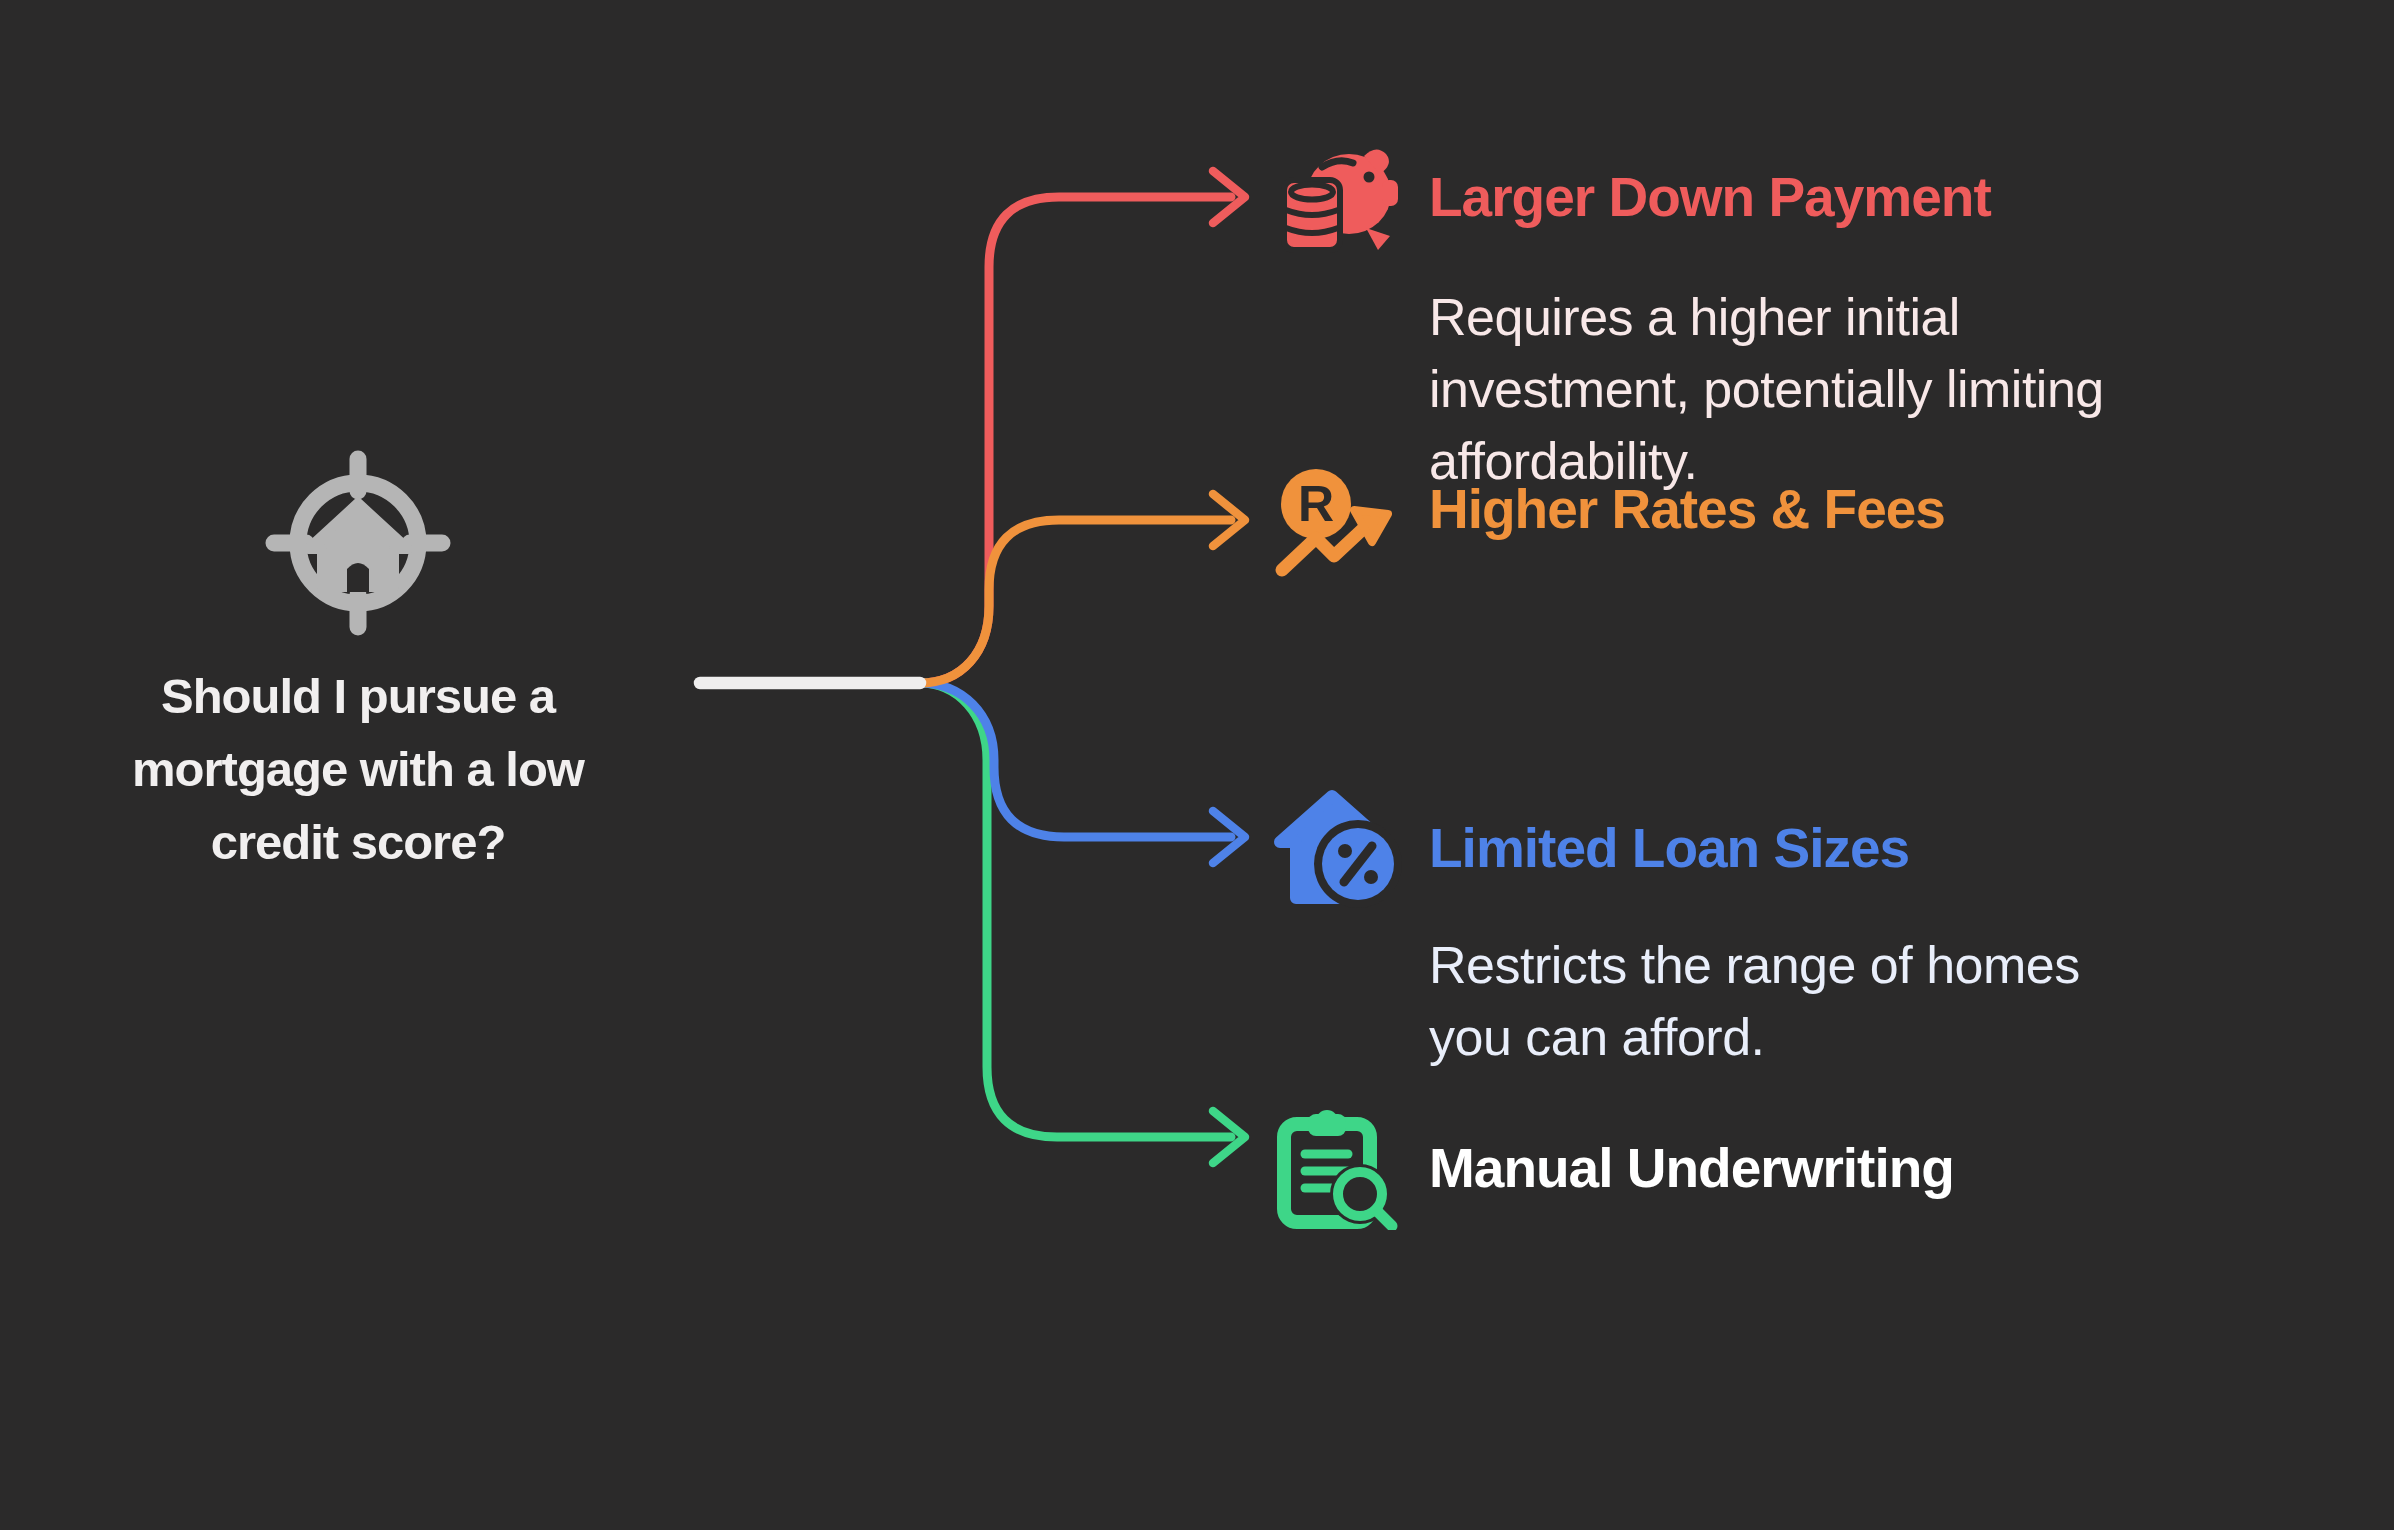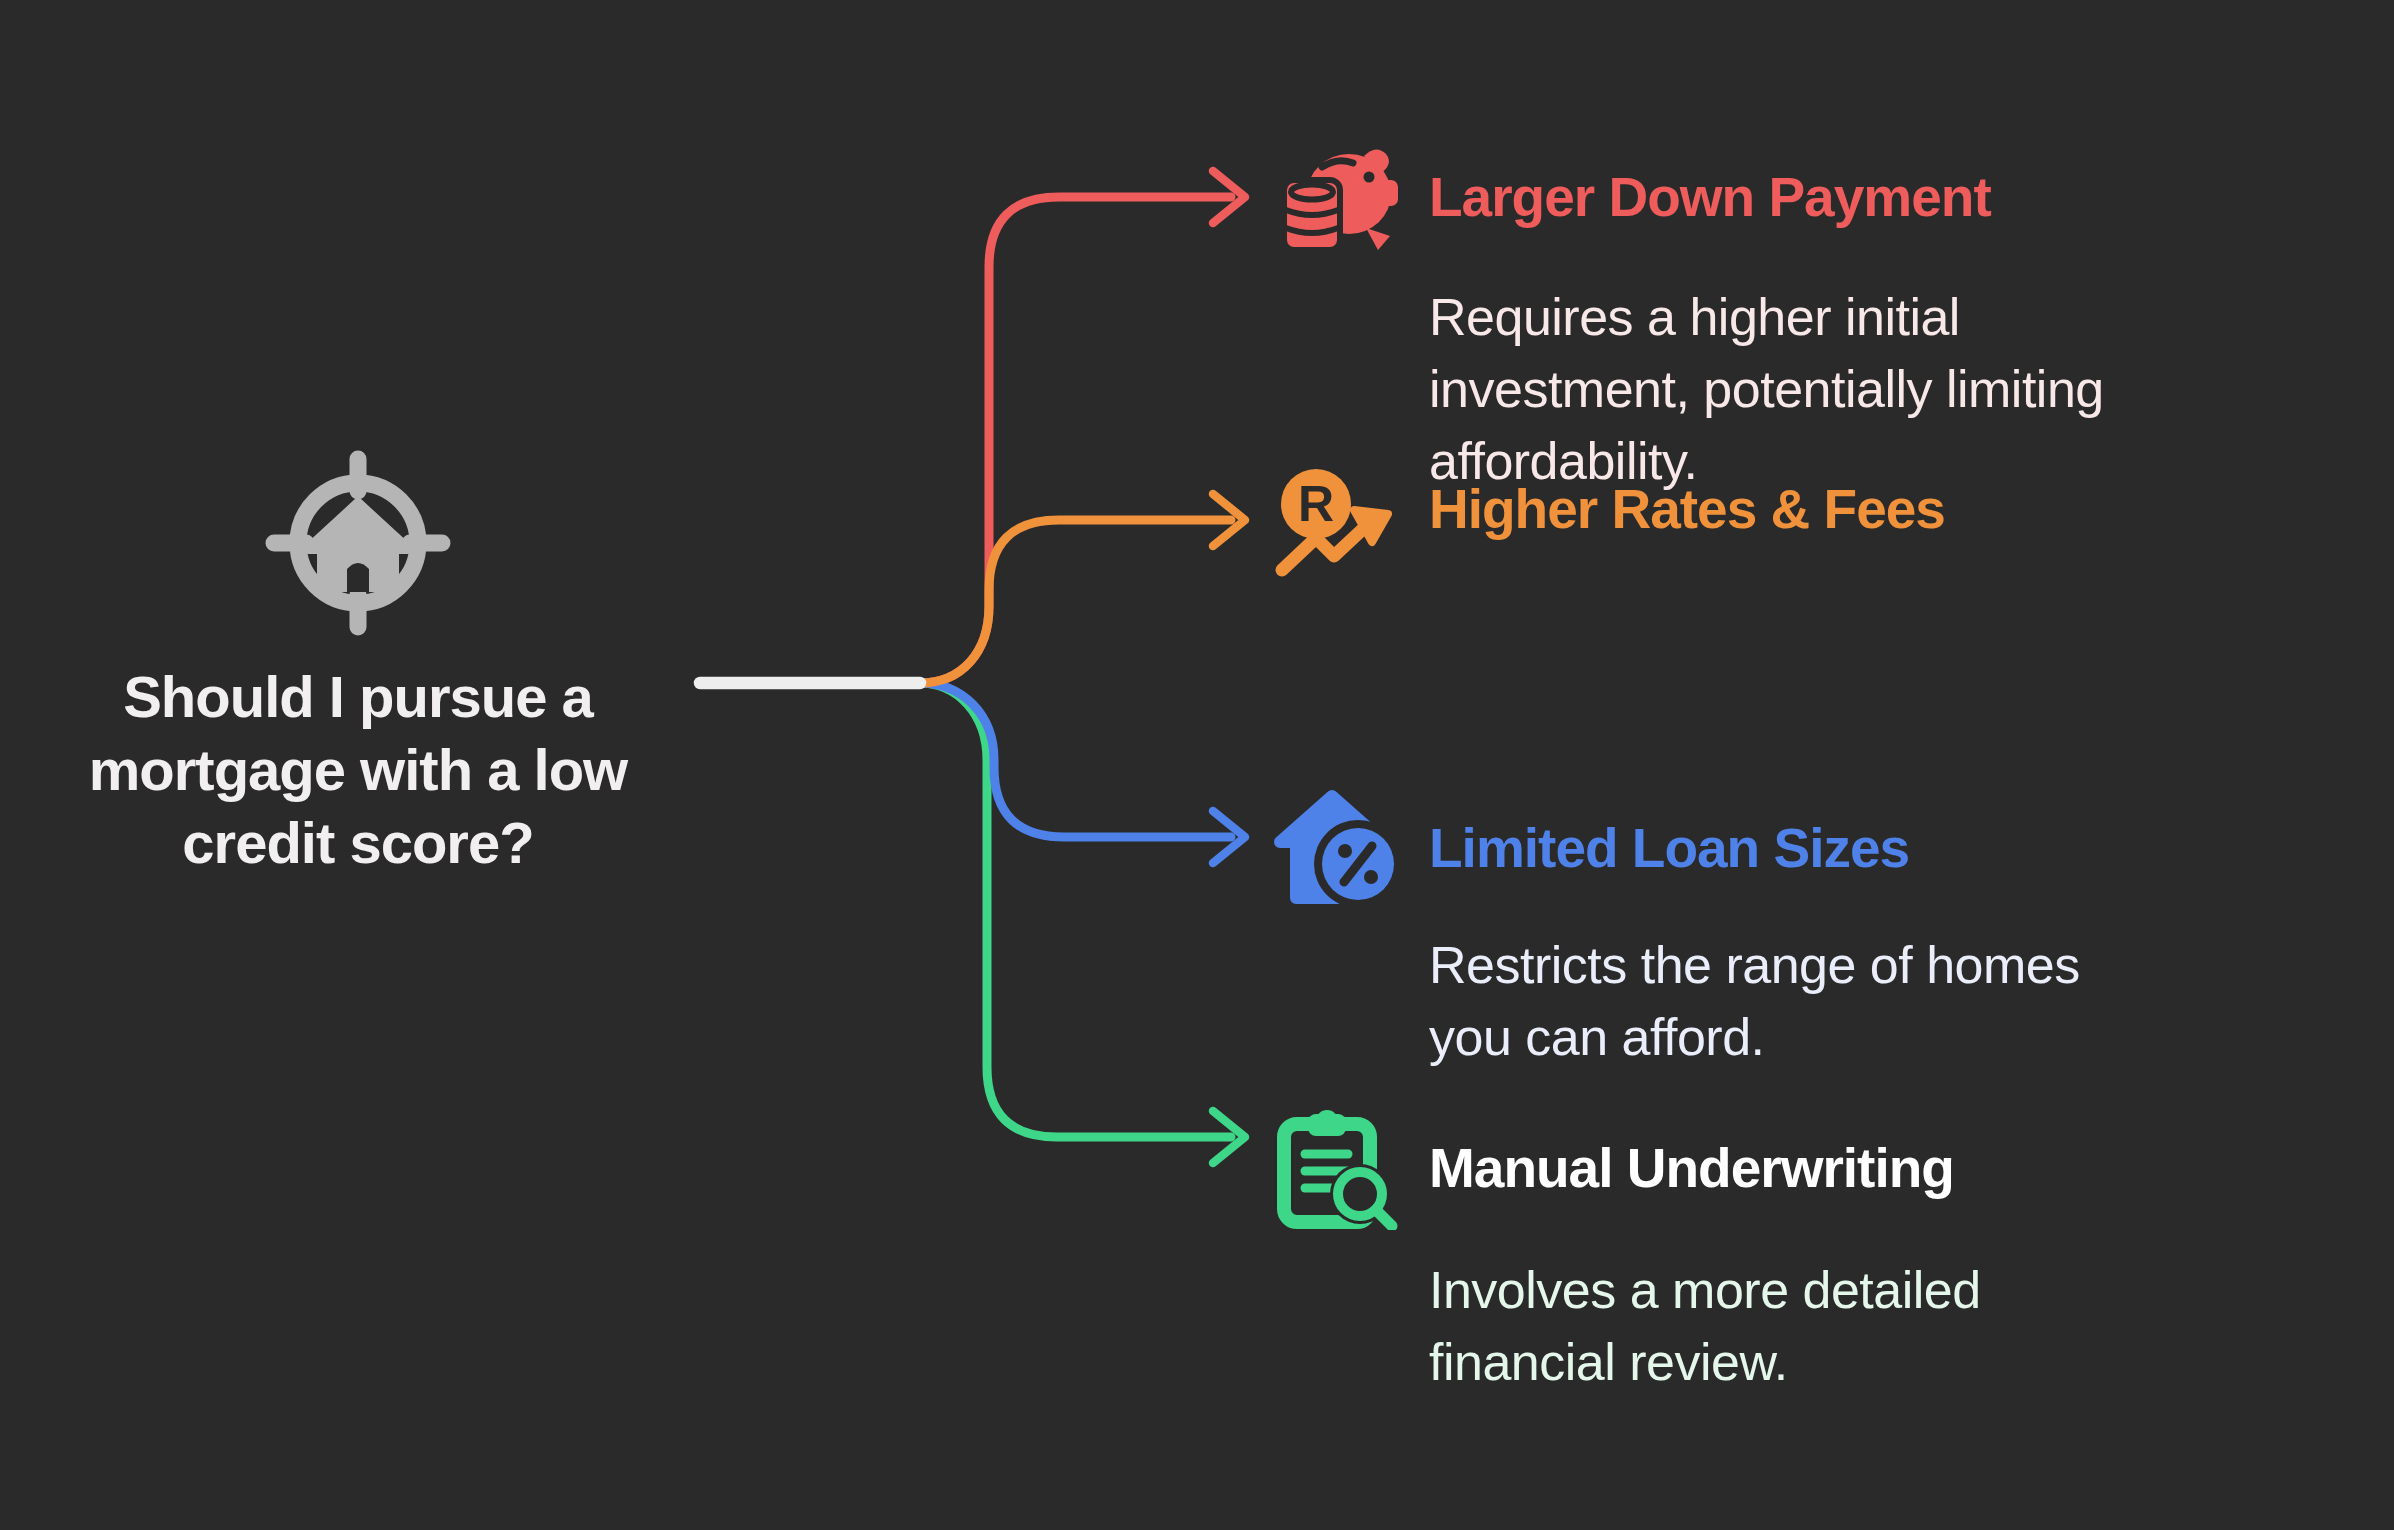"Should I pursue a" #question { font-size: 58px -> 49px }
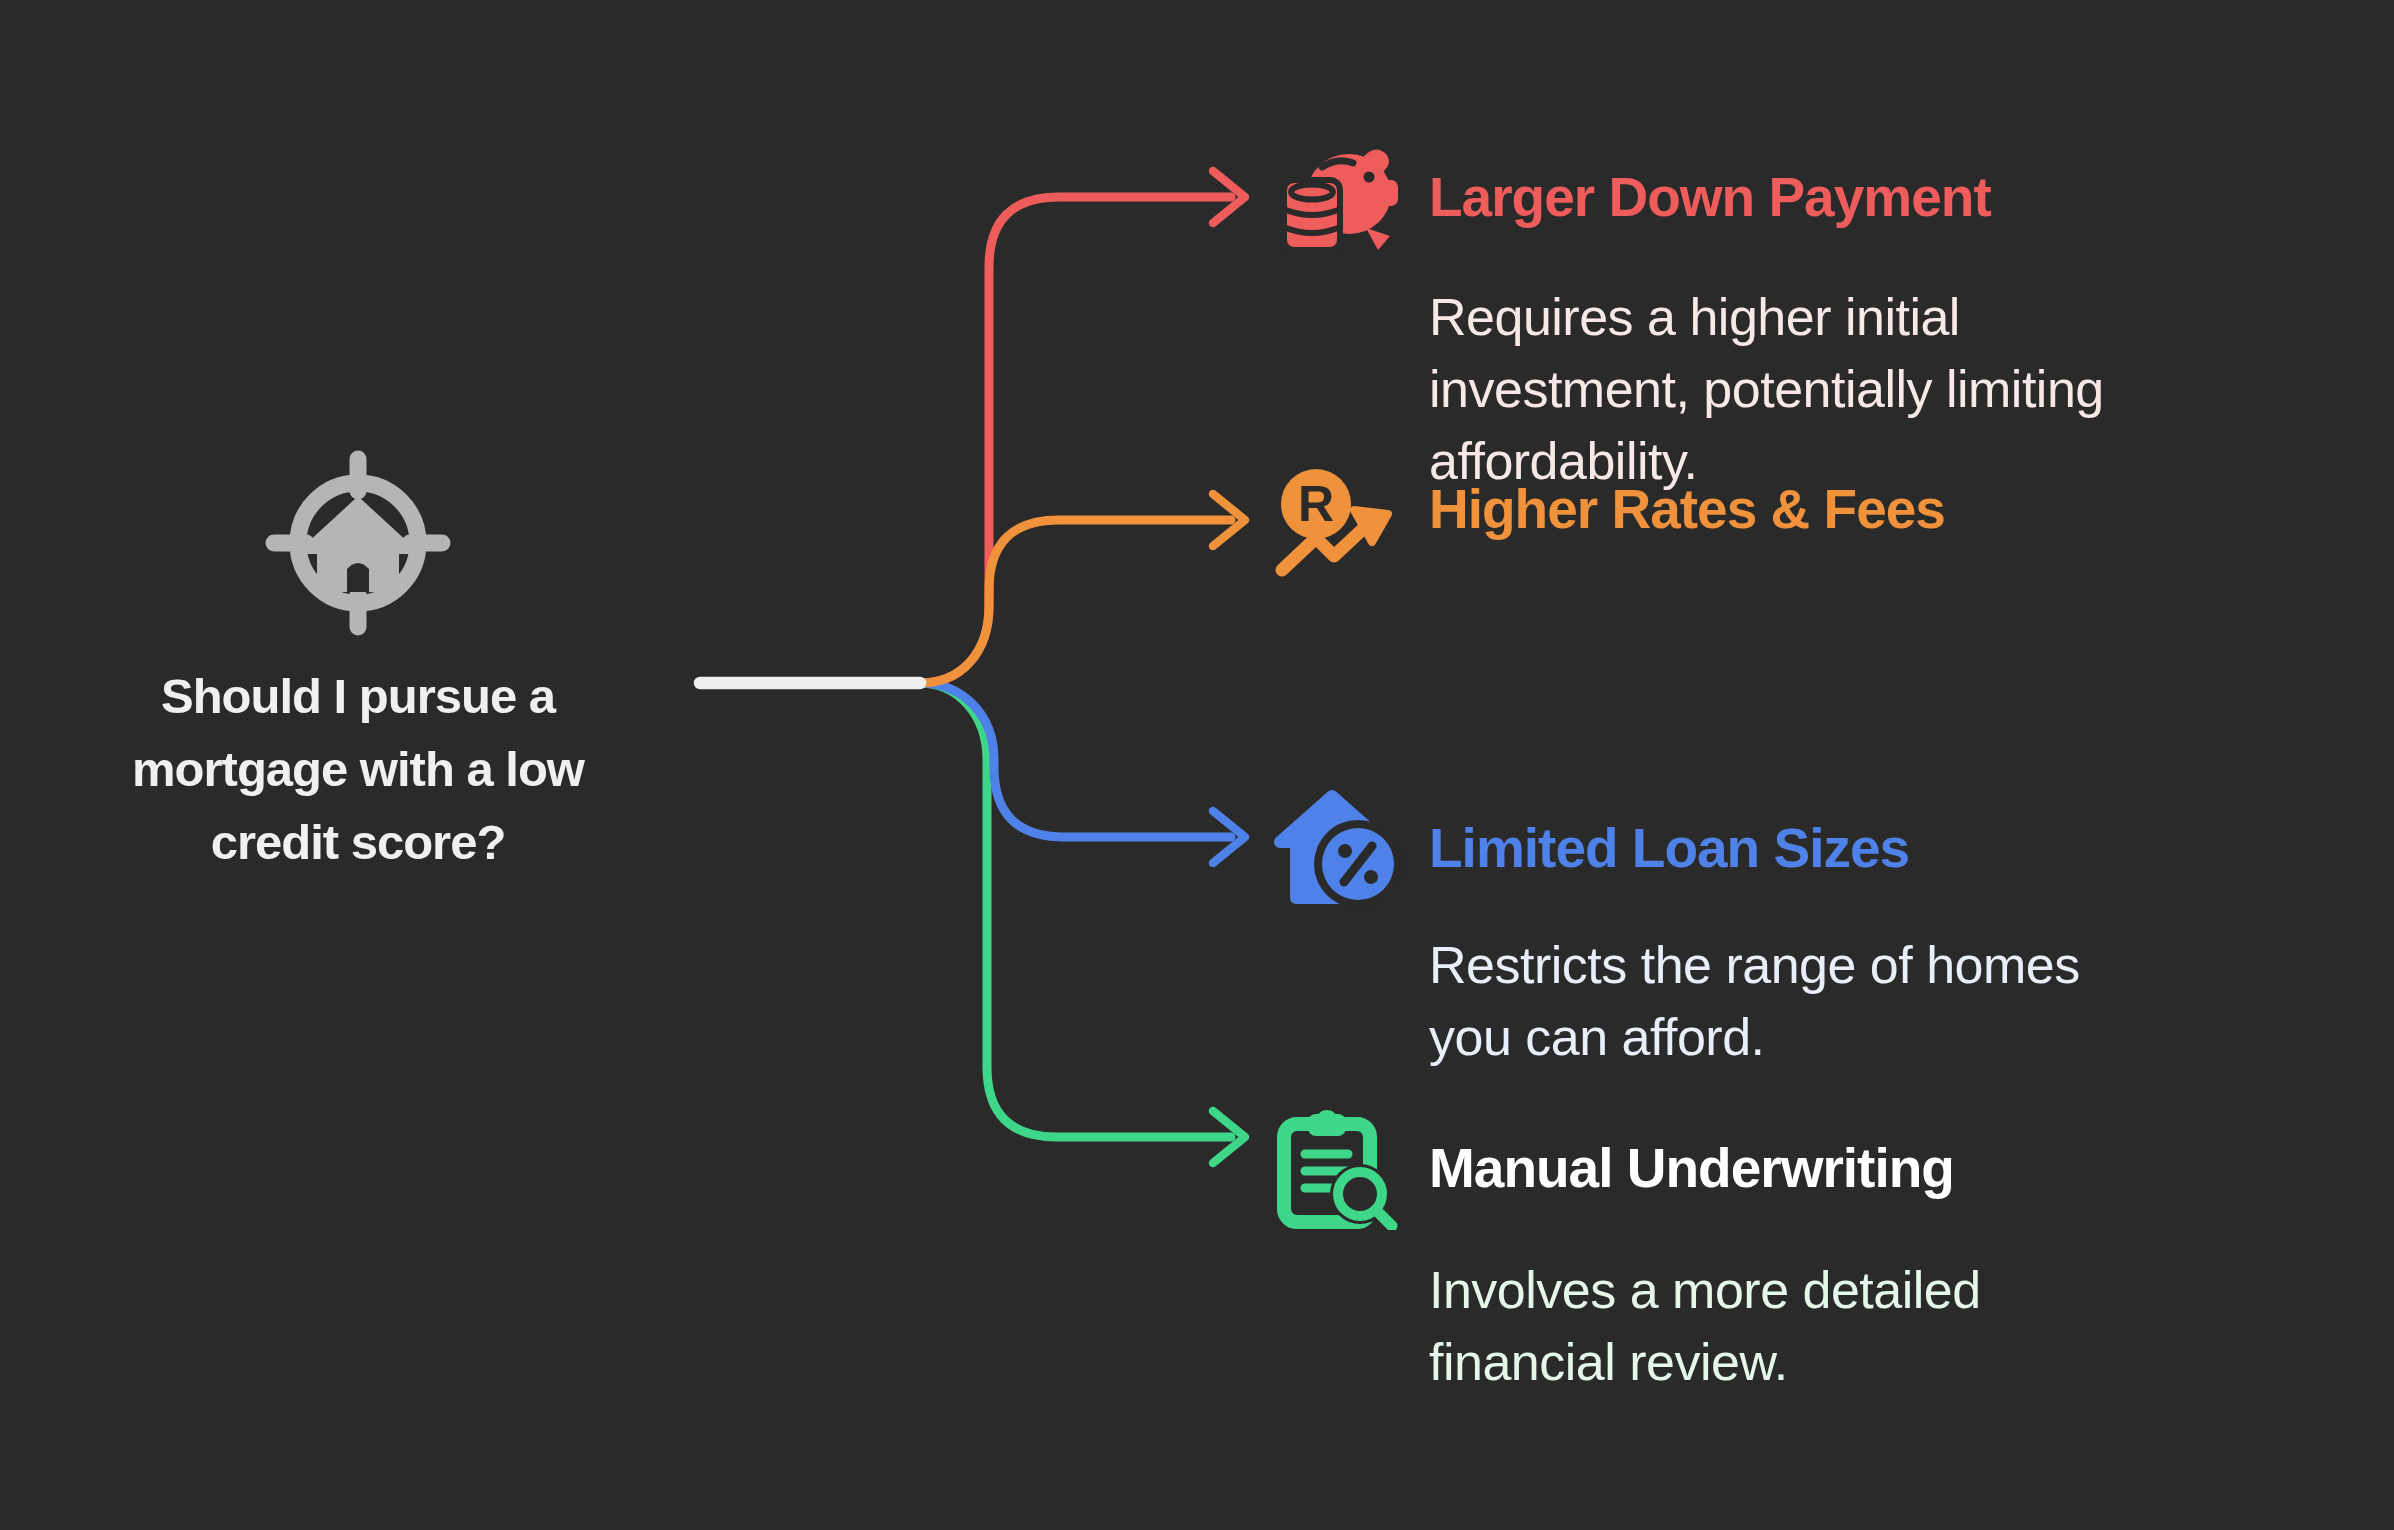"Involves a more detailed" div.abs { html: <div>Involves a more detailed financial review.</div> -> none }
